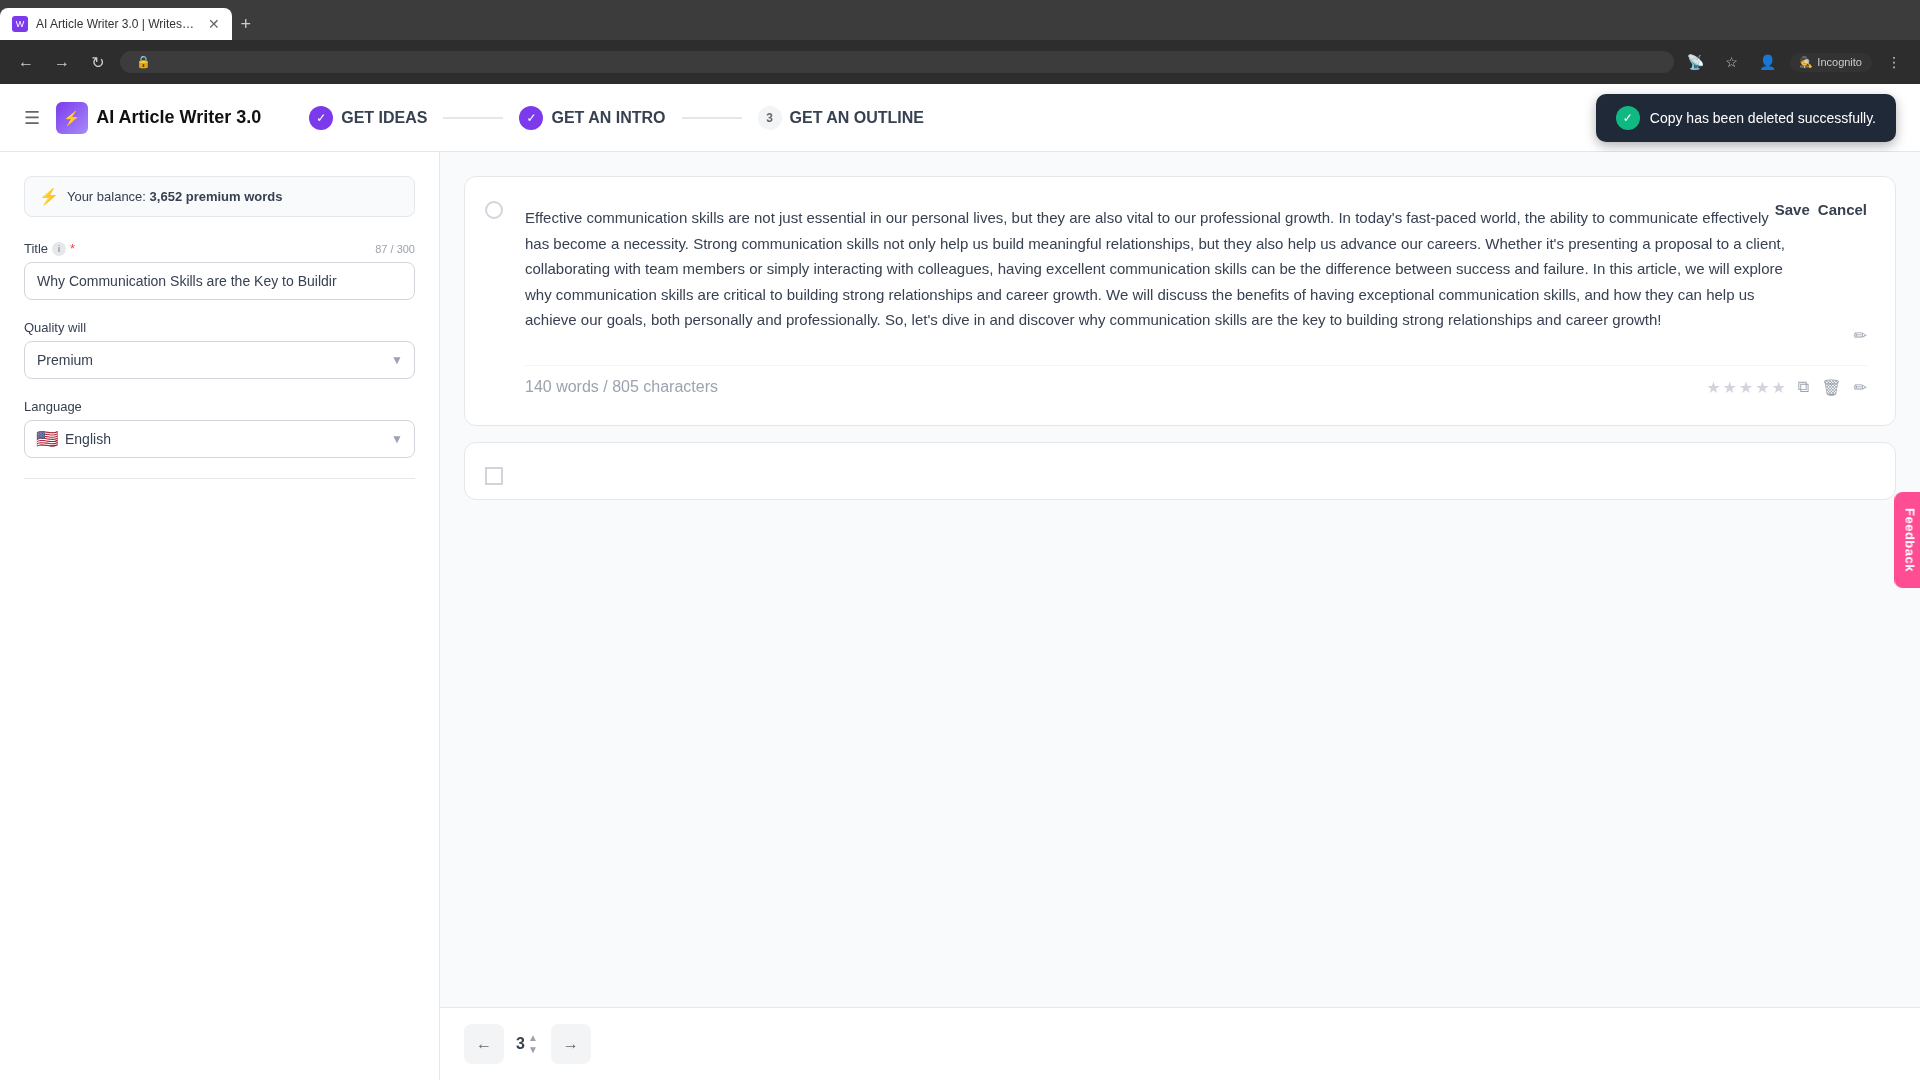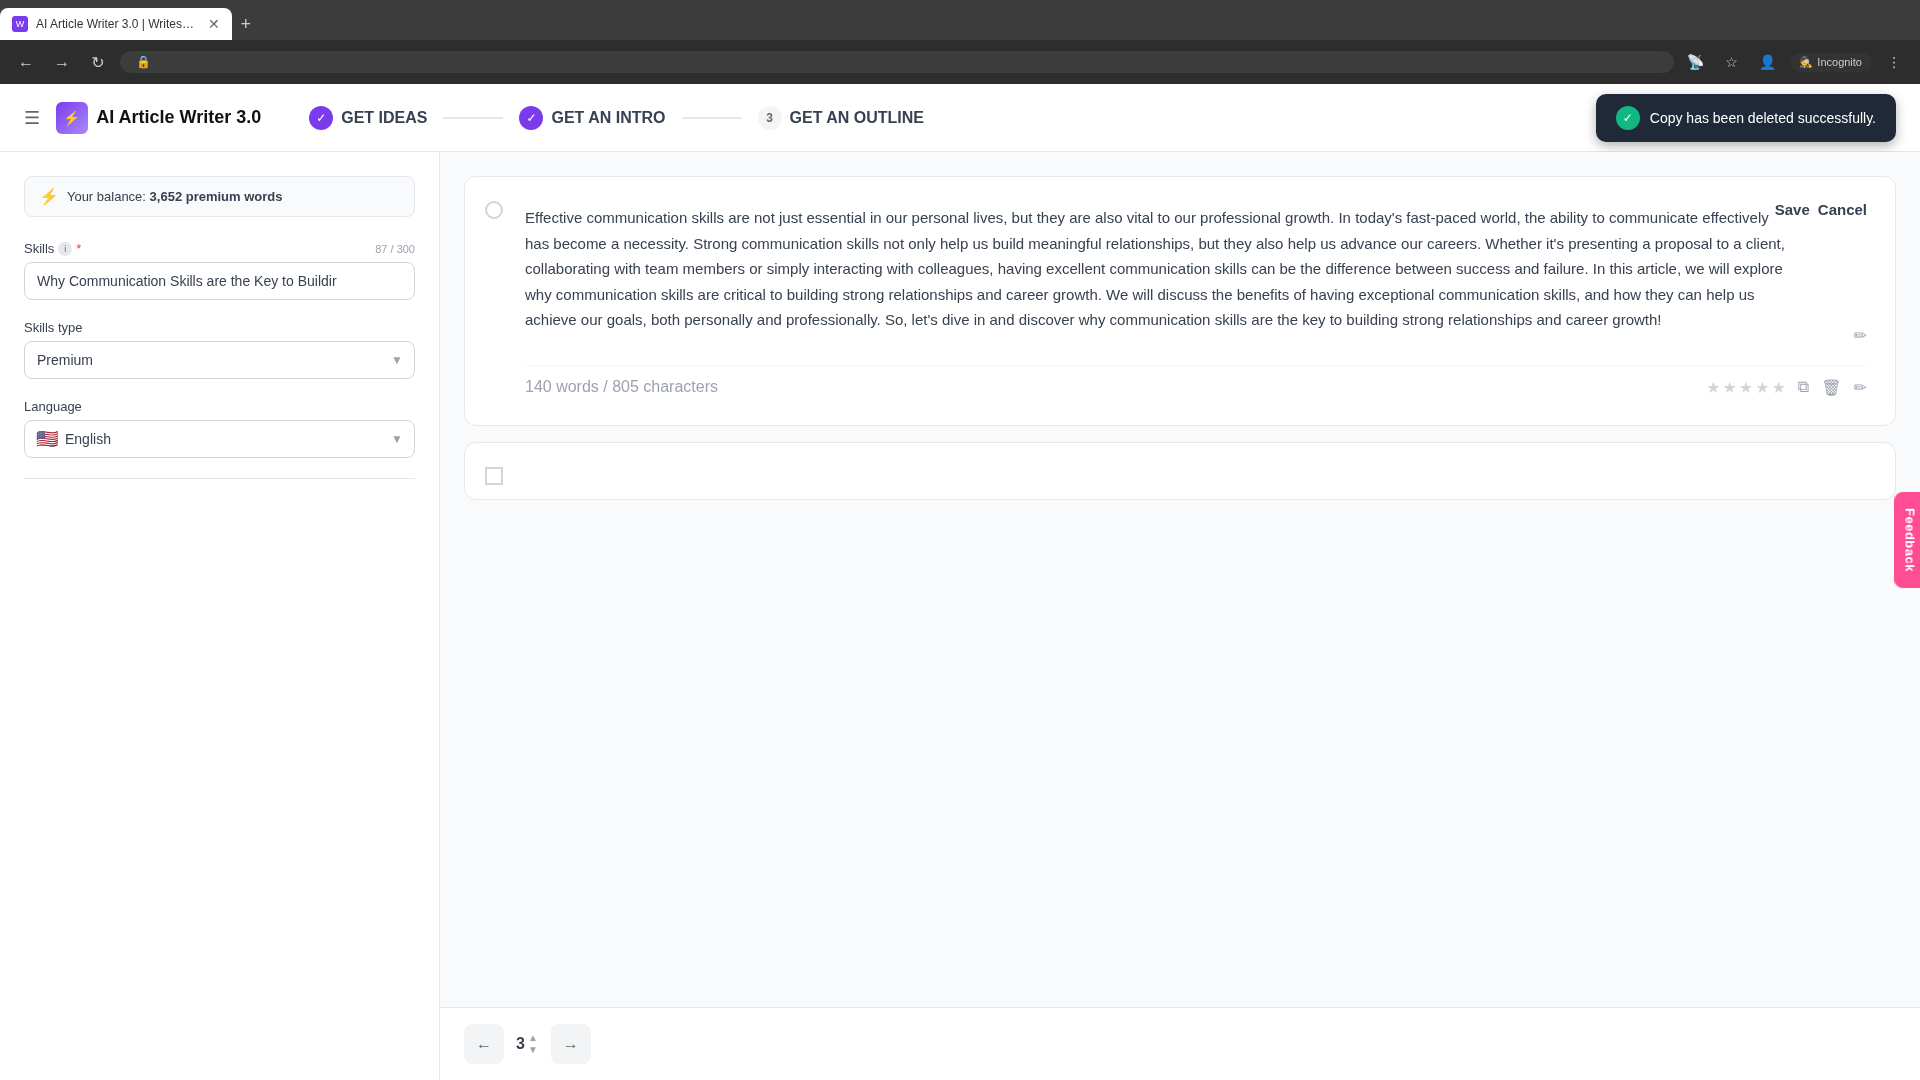"Skills" span { text: Skills -> Title }
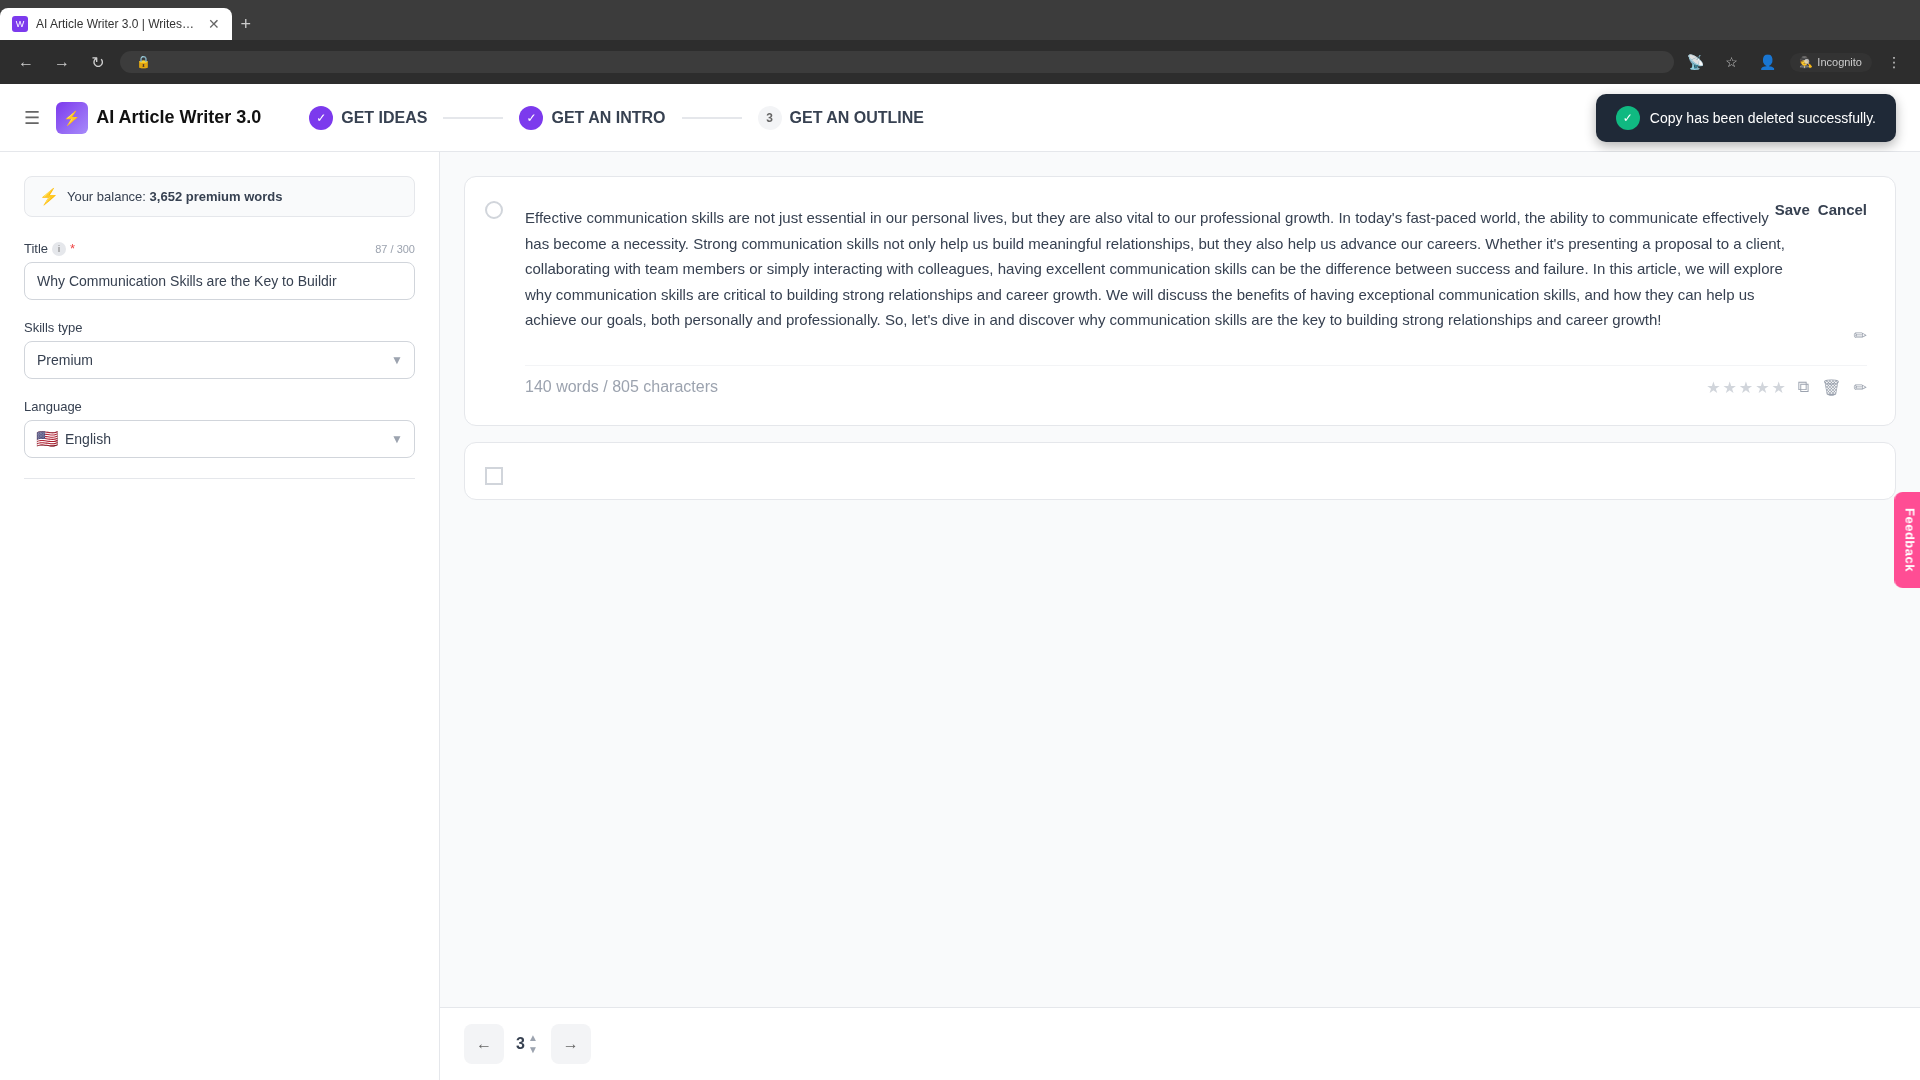"Skills type" span { text: Skills type -> Quality will }
